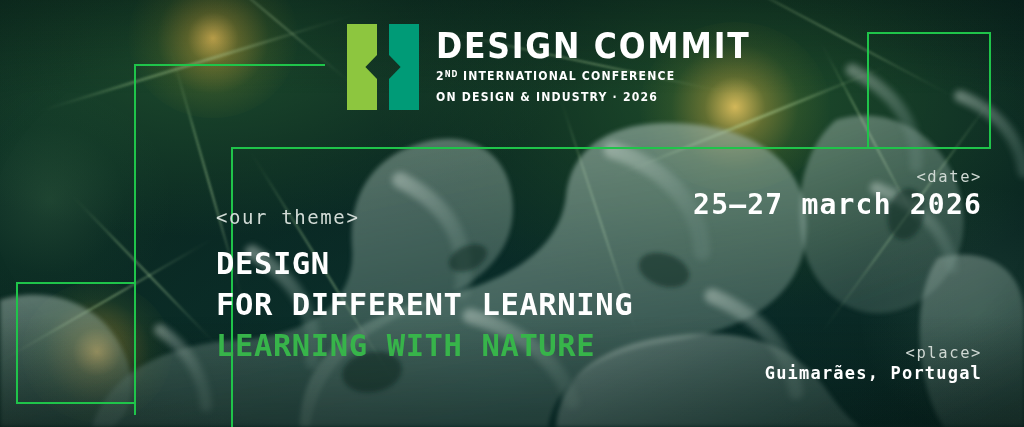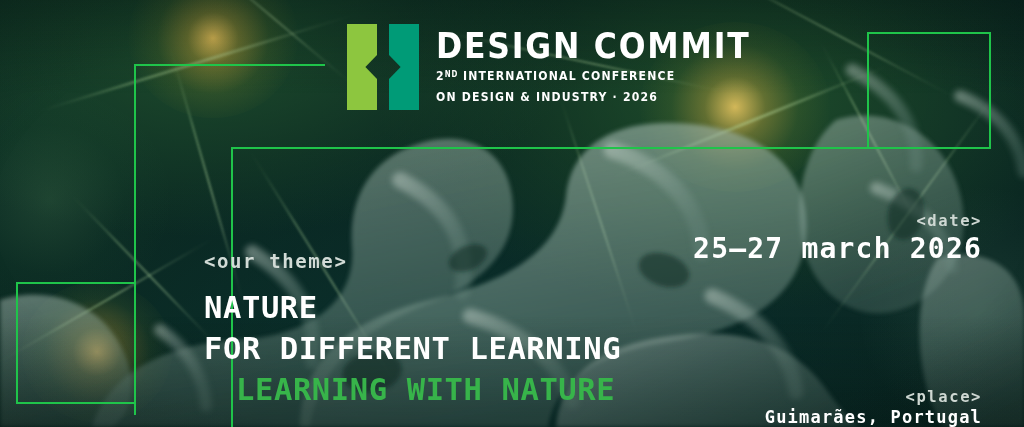"<date>" .tag { font-weight: 700 -> 400; margin-top: 44px -> none }
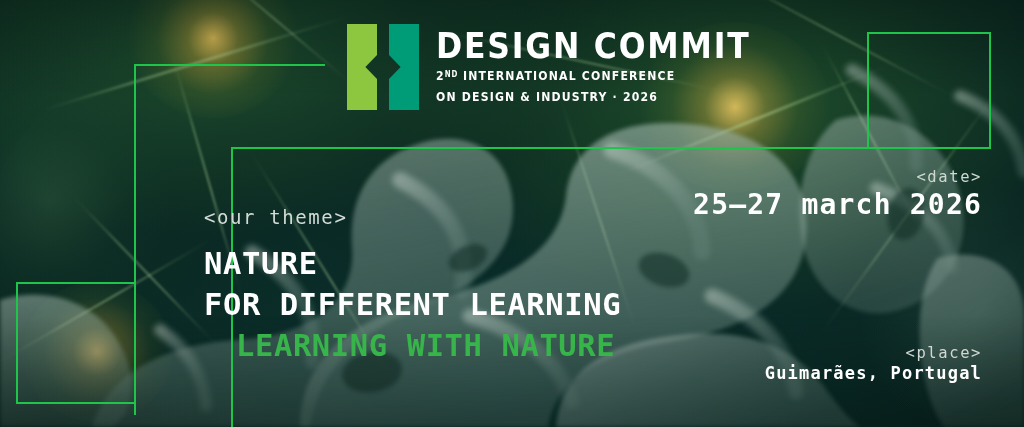"<our theme>" .theme-block { left: 204px -> 216px }
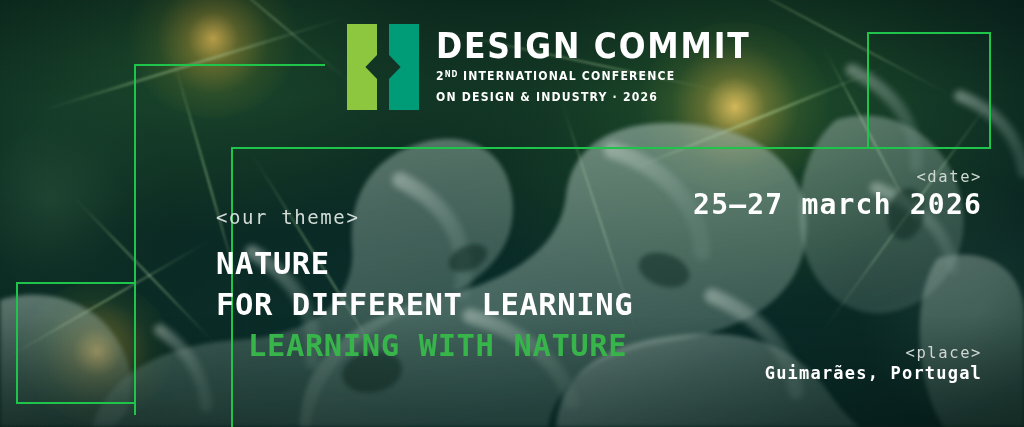"NATURE" div.theme-line { text: NATURE -> DESIGN }
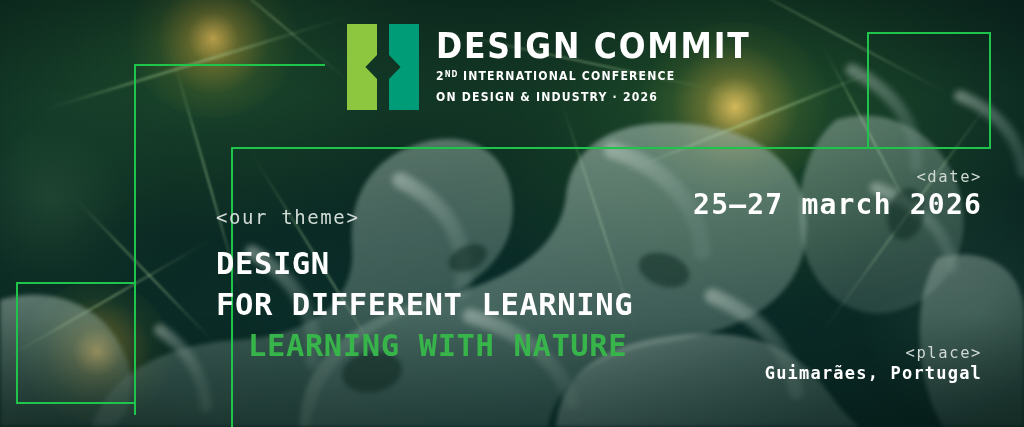"LEARNING WITH NATURE" .theme-line.accent { margin-left: 32px -> none }
